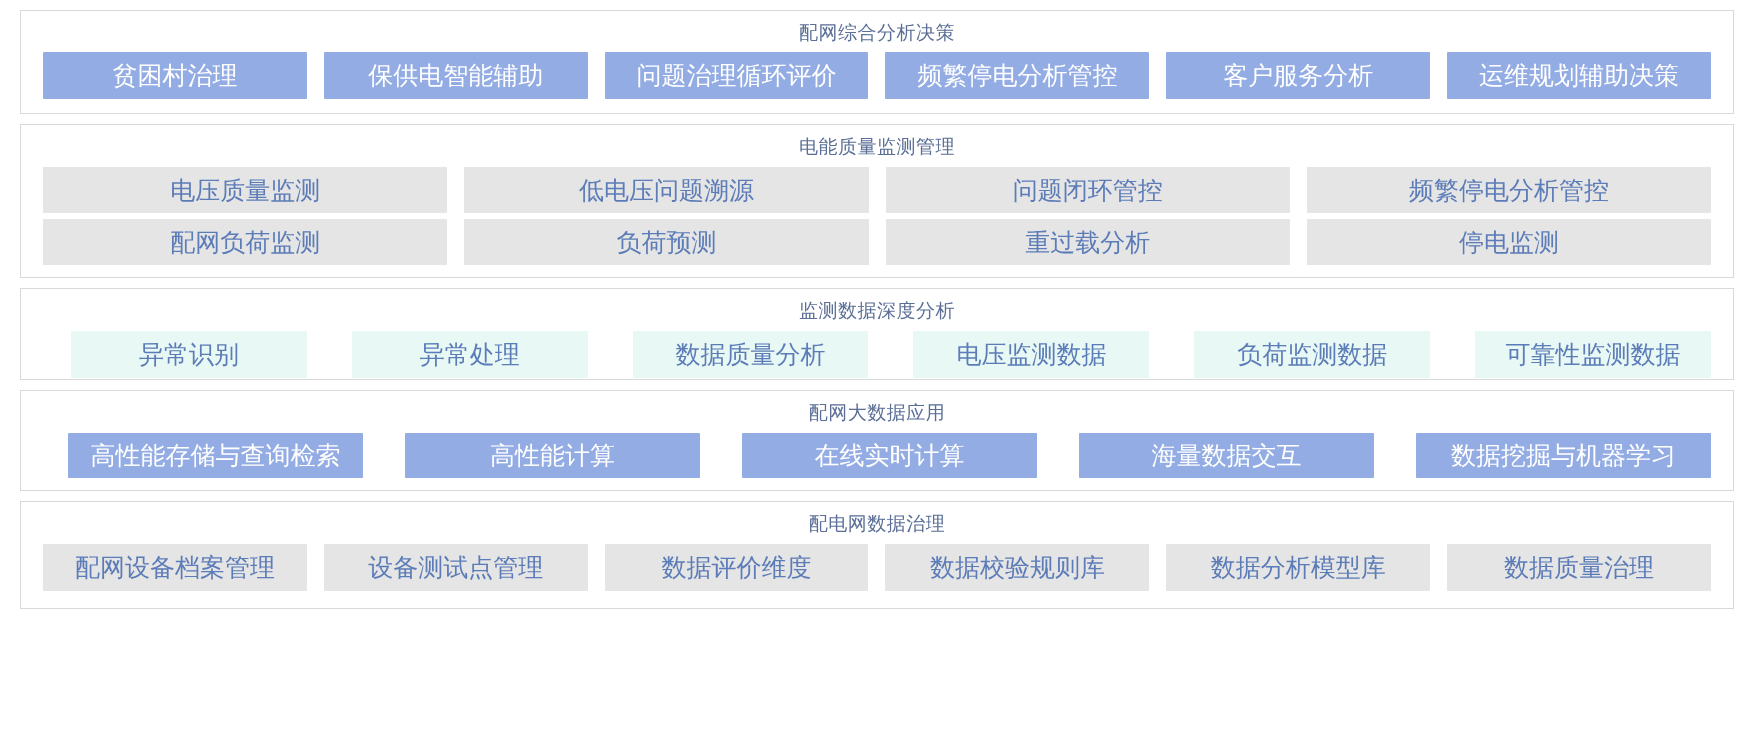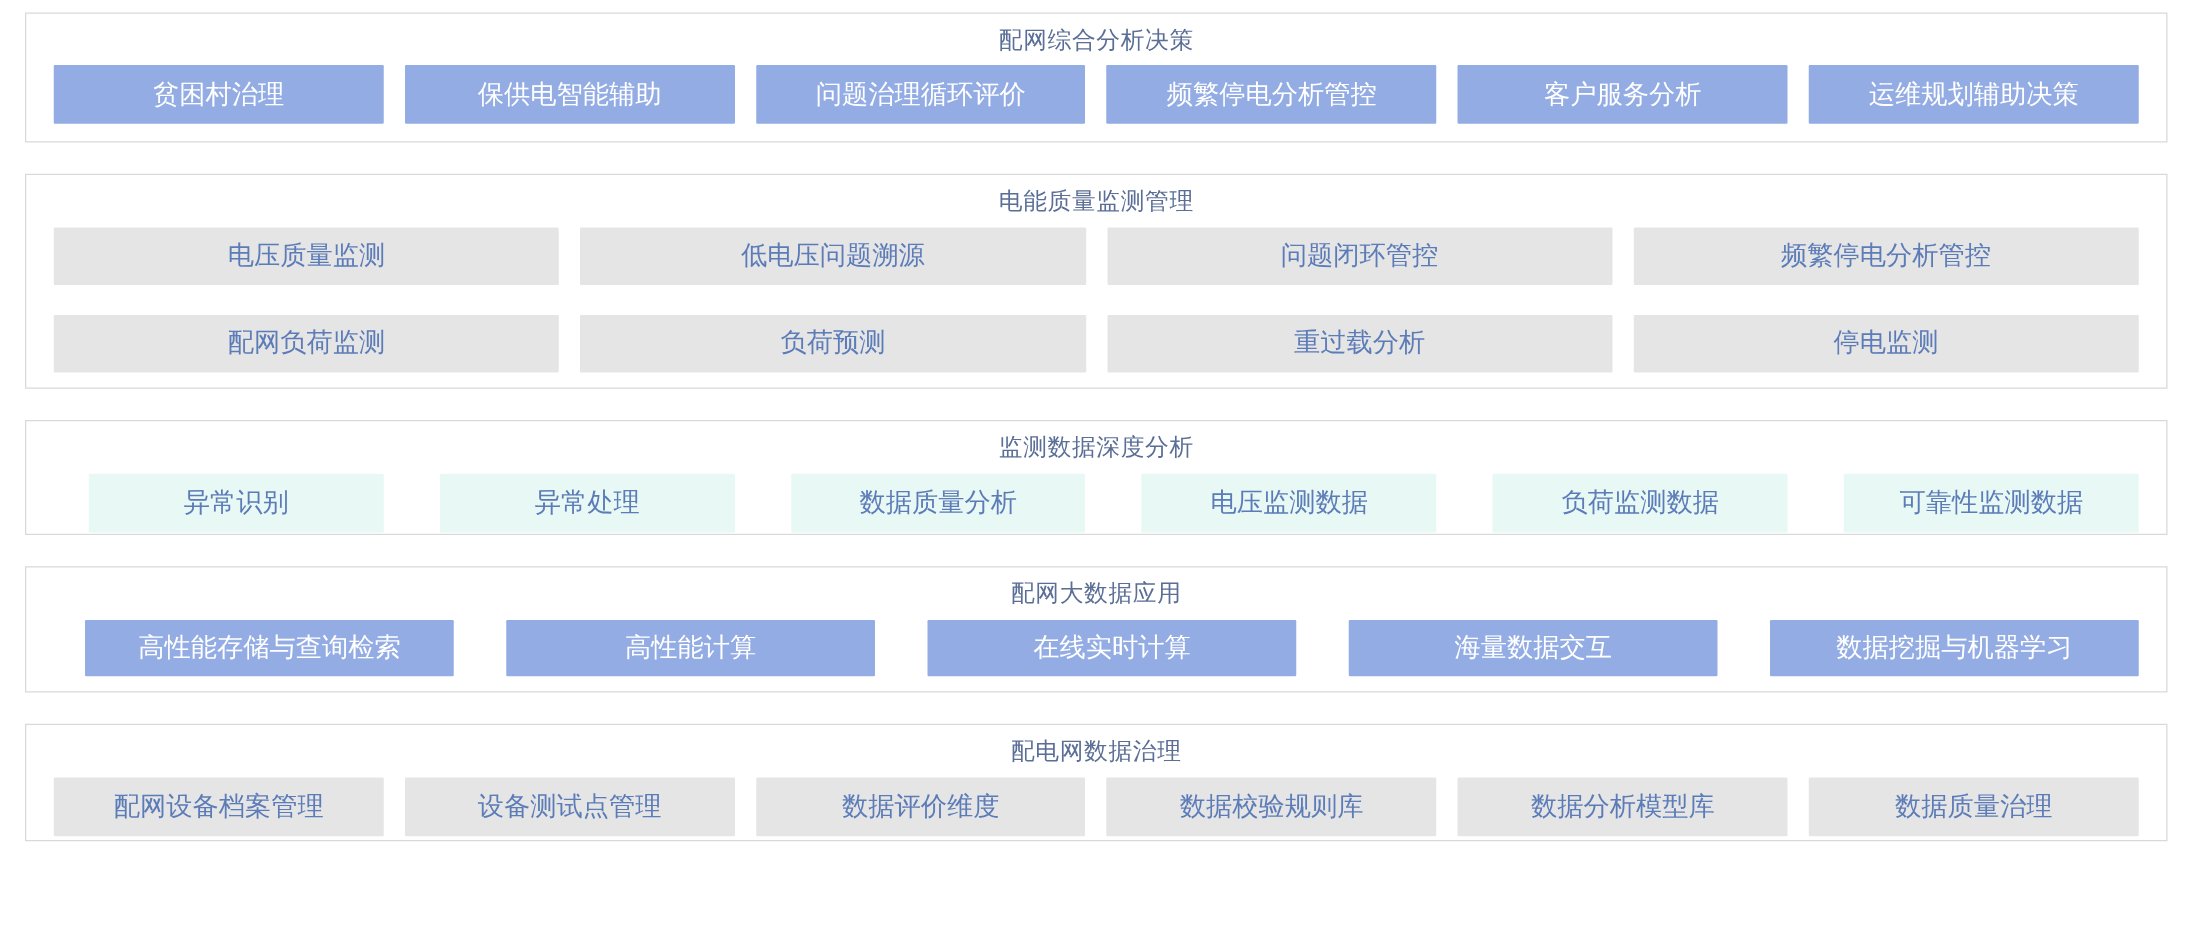"配网综合分析决策" .page { gap: 25px -> 10px }
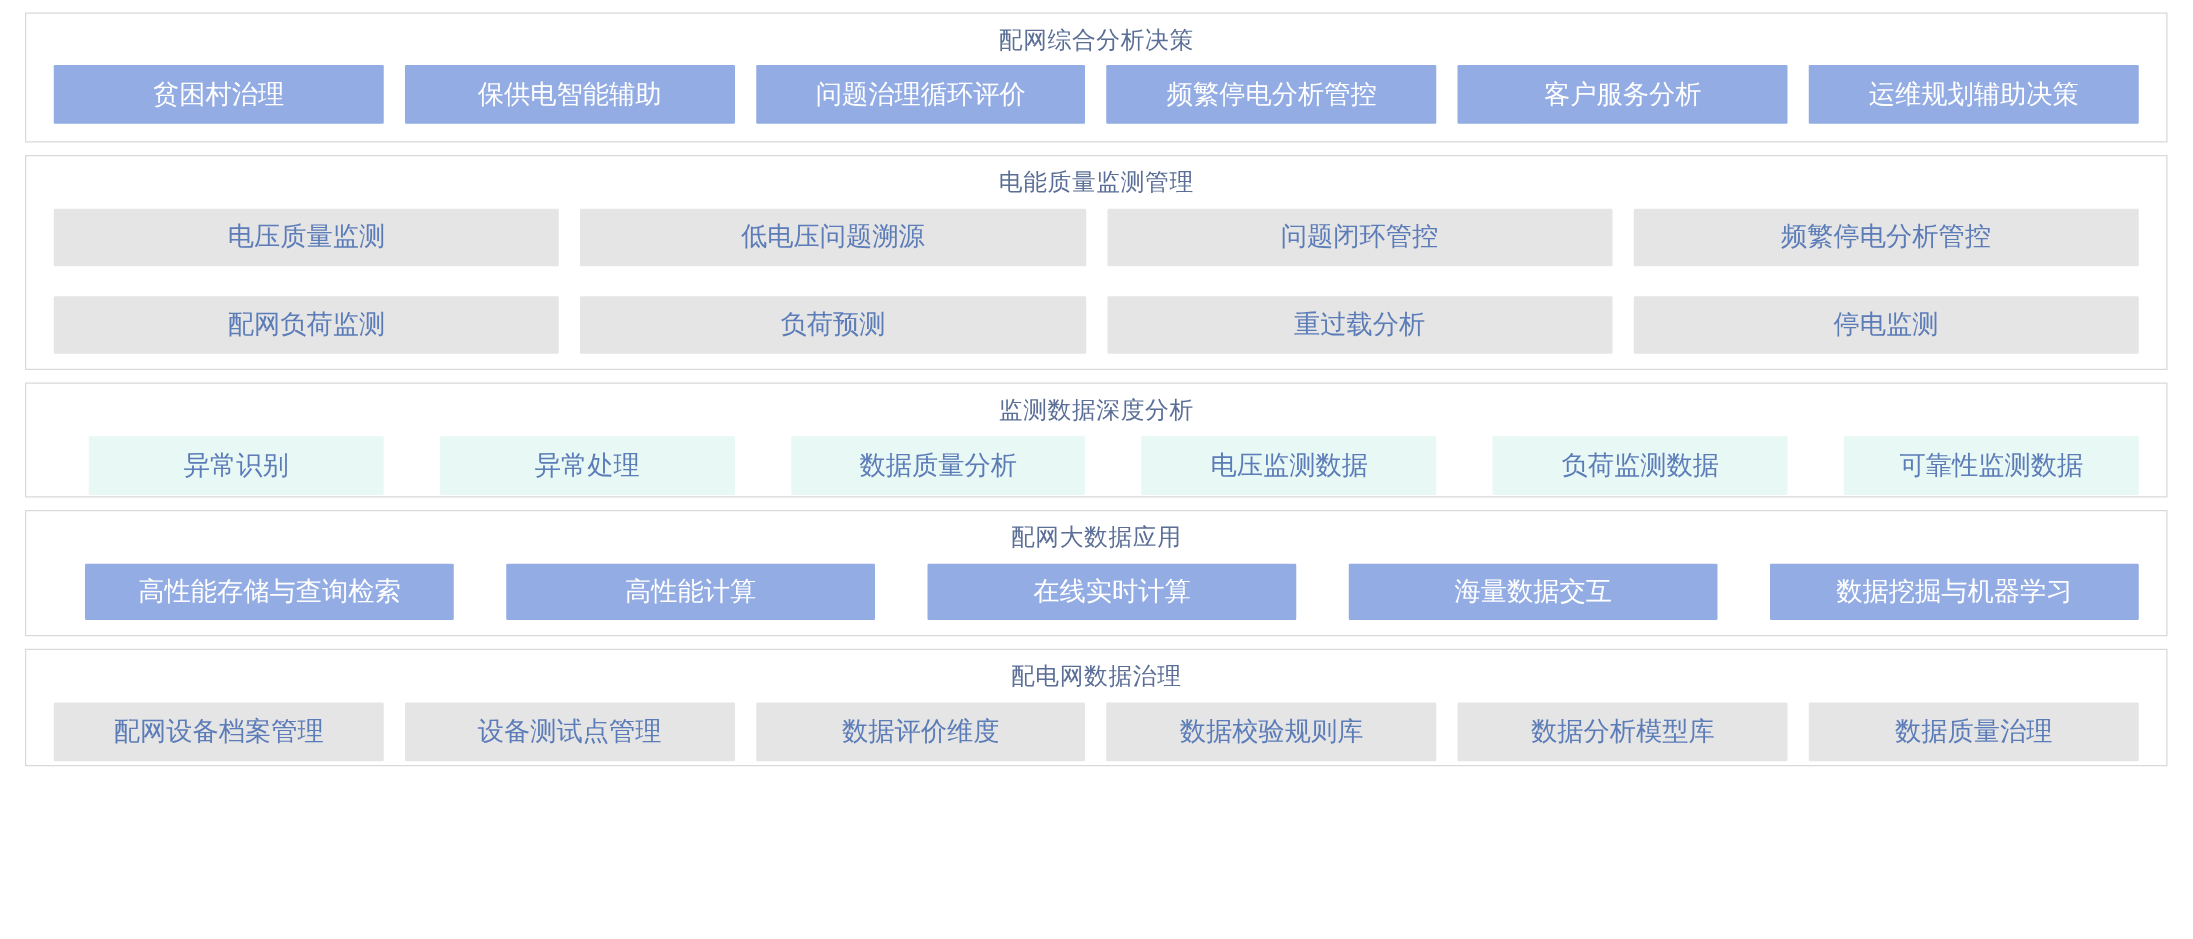"贫困村治理" .tile { font-size: 21px -> 25px }
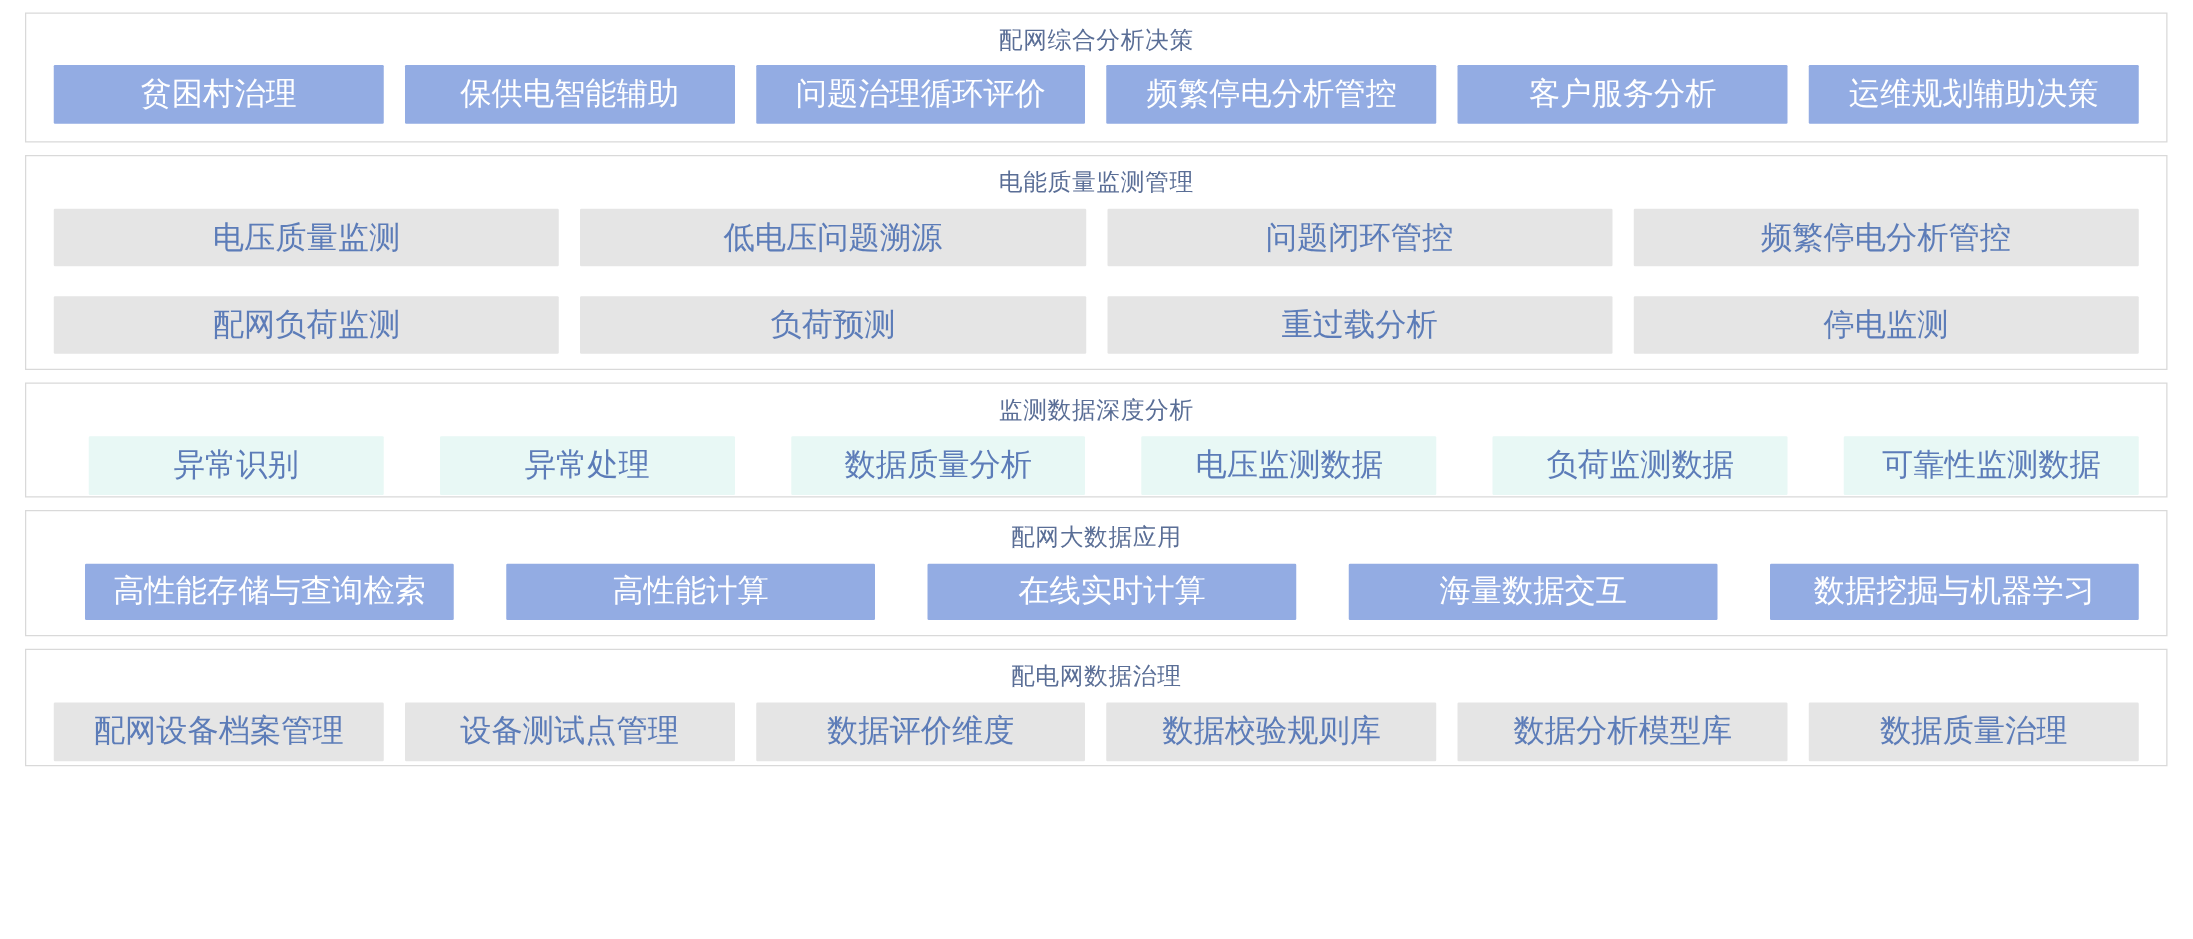"配网负荷监测" .row + .row { margin-top: 24px -> 6px }
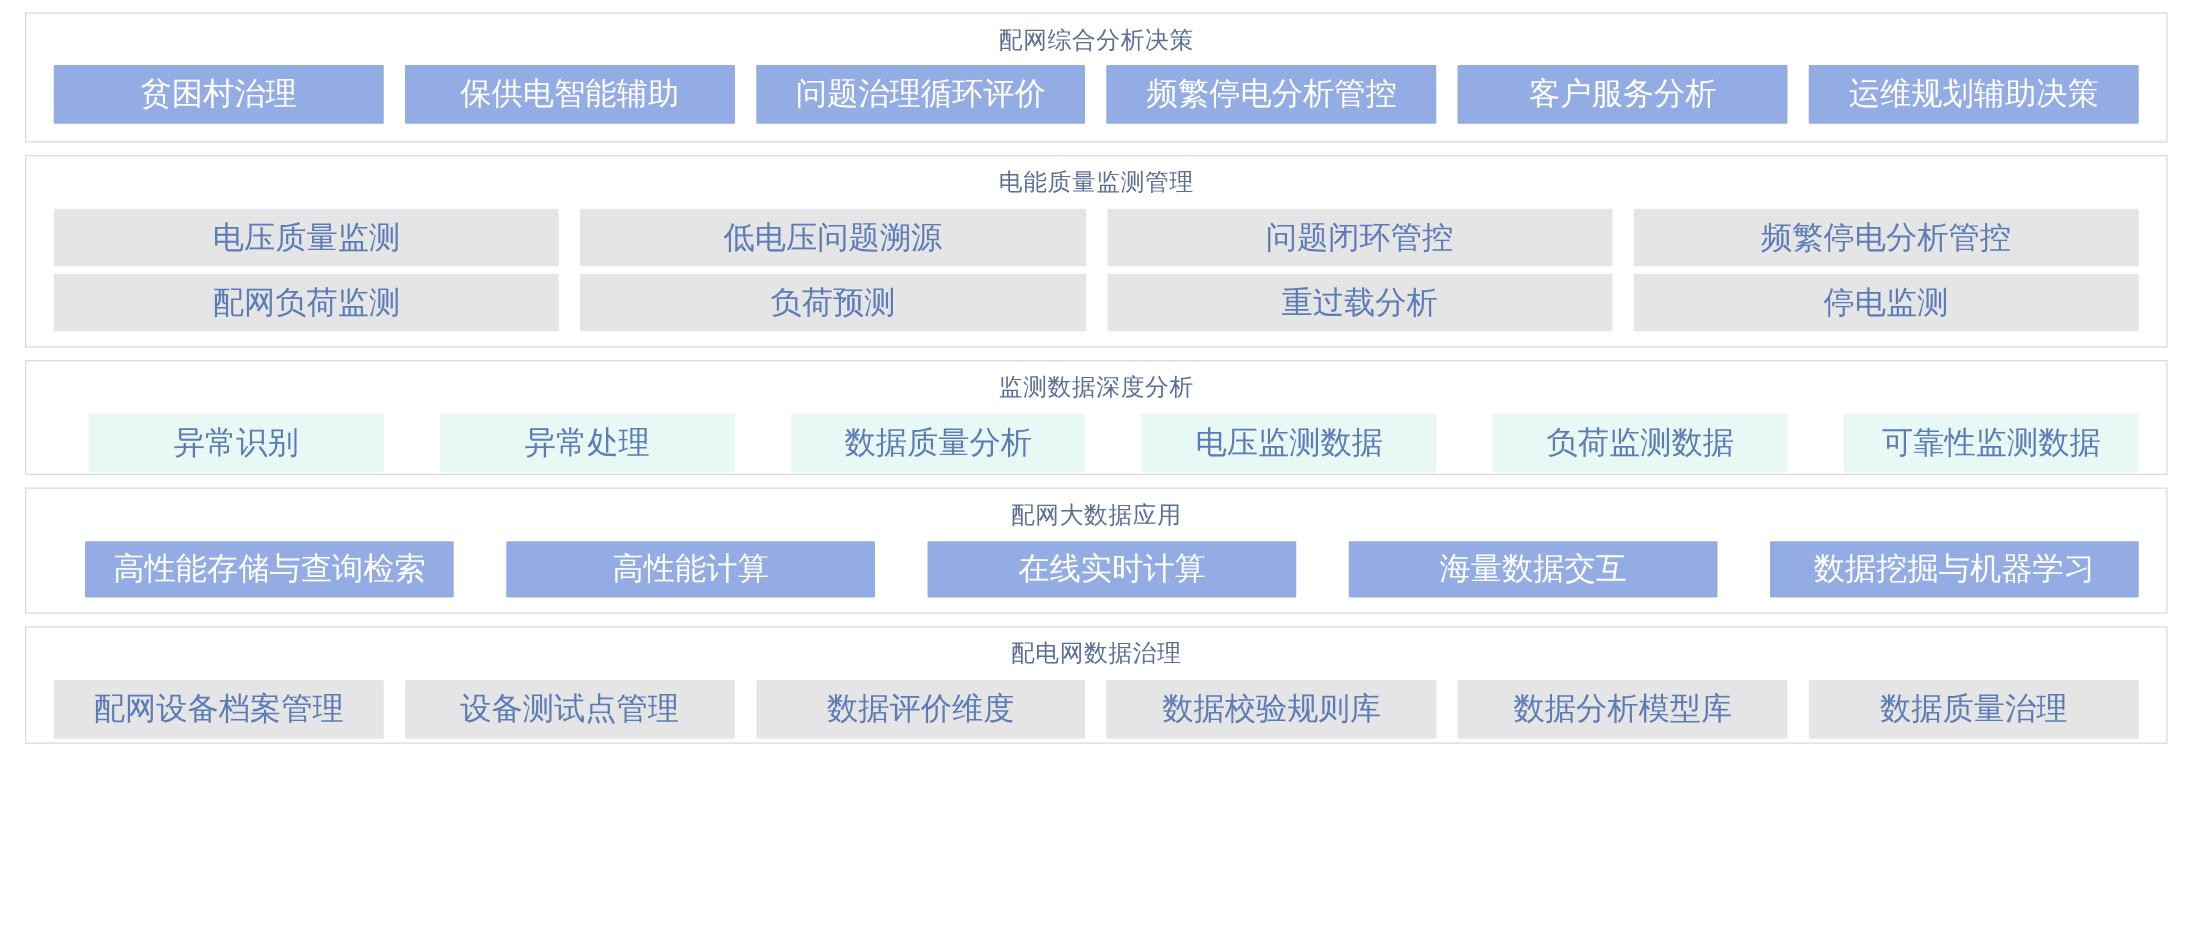"配电网数据治理" #section-5 { padding-bottom: 3px -> 17px }
